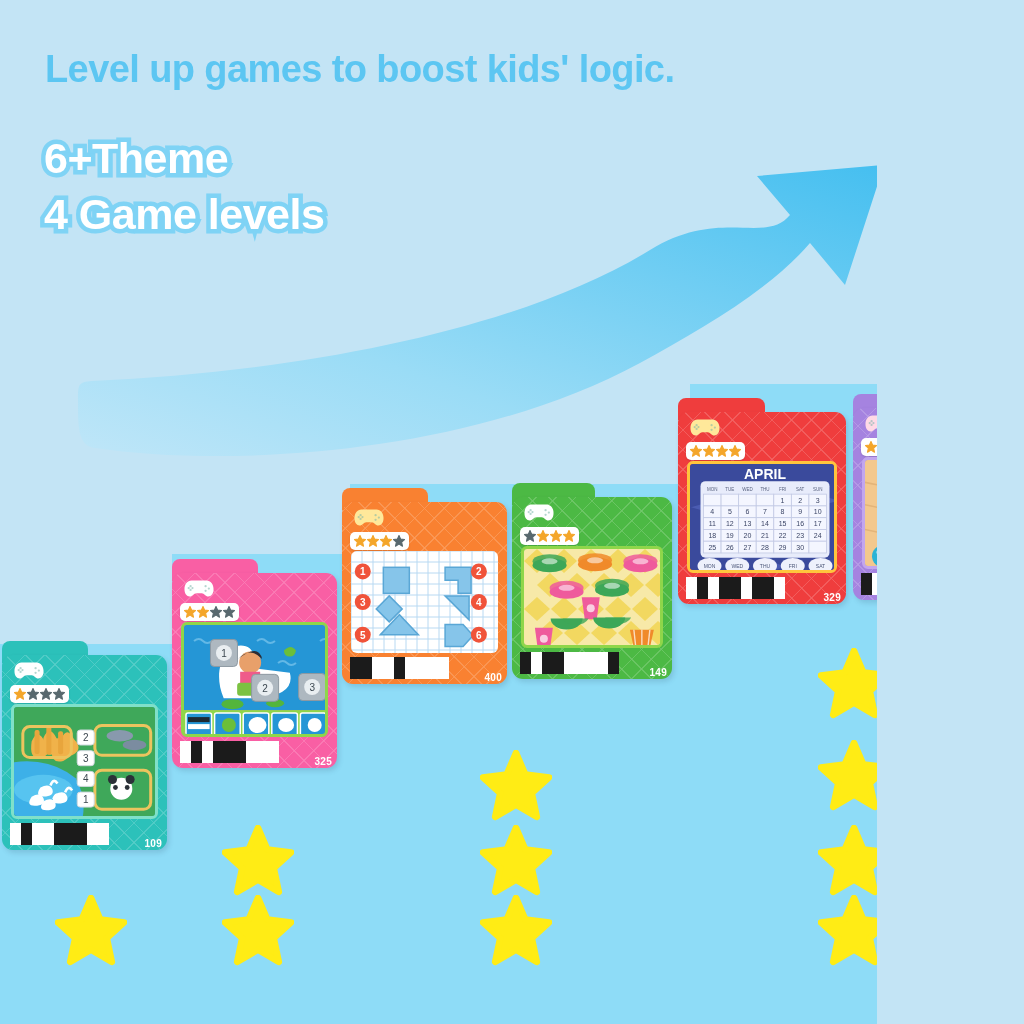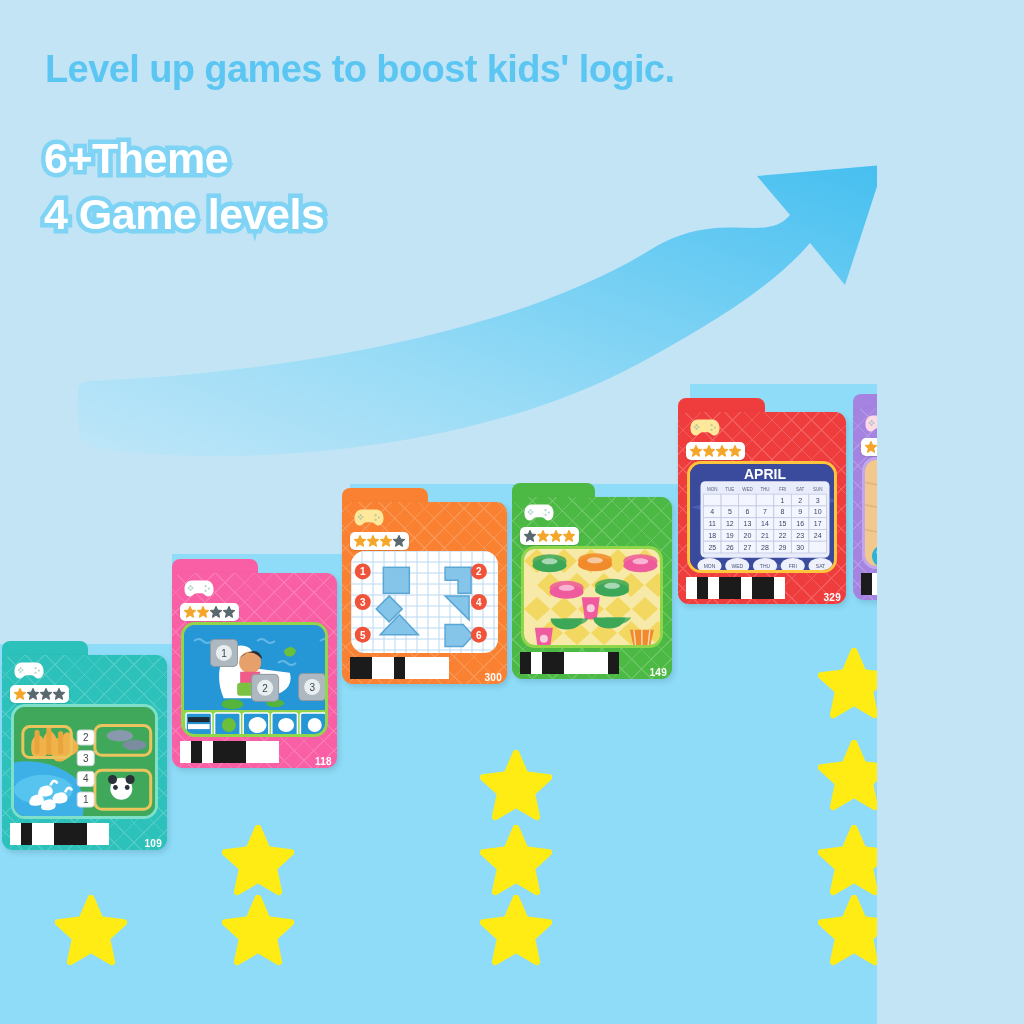"APRIL" .screen { border-radius: 14px -> 6px }
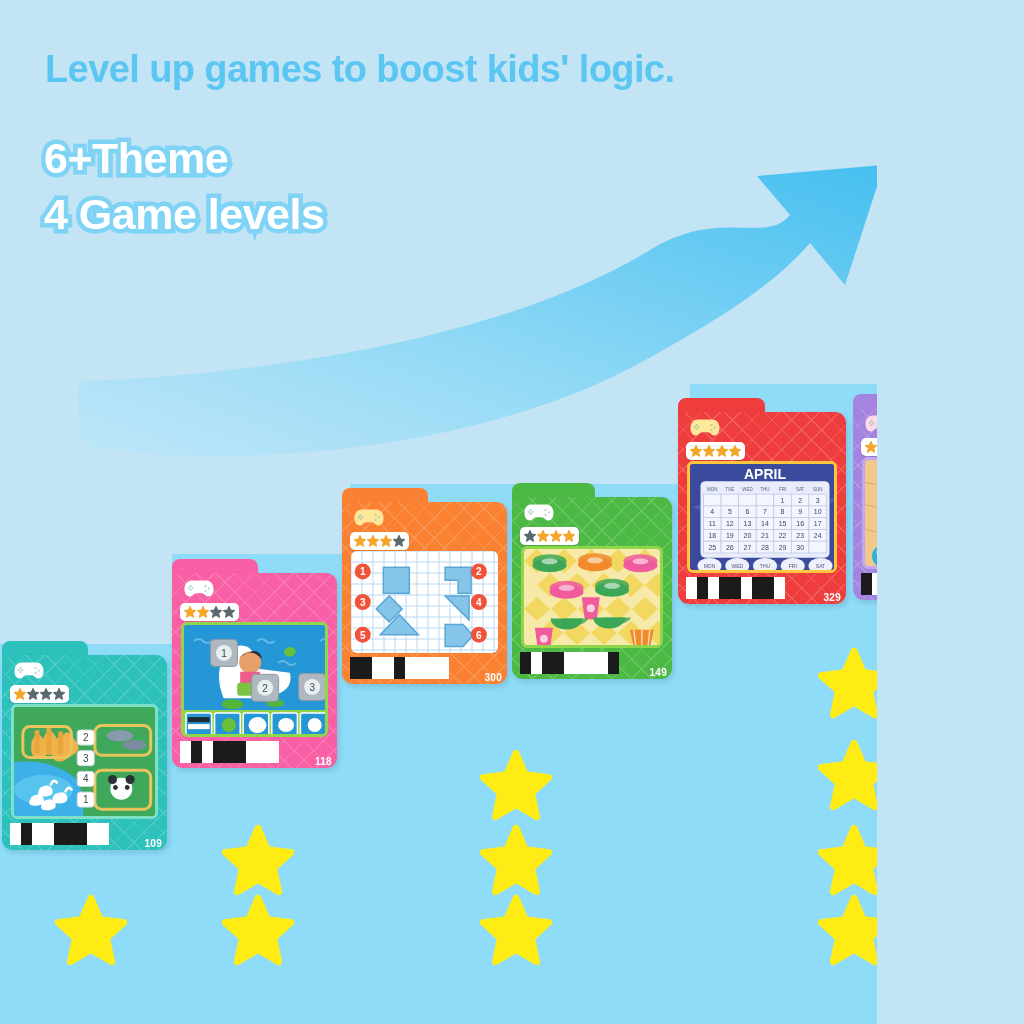"300" div.bcnum { text: 300 -> 400 }
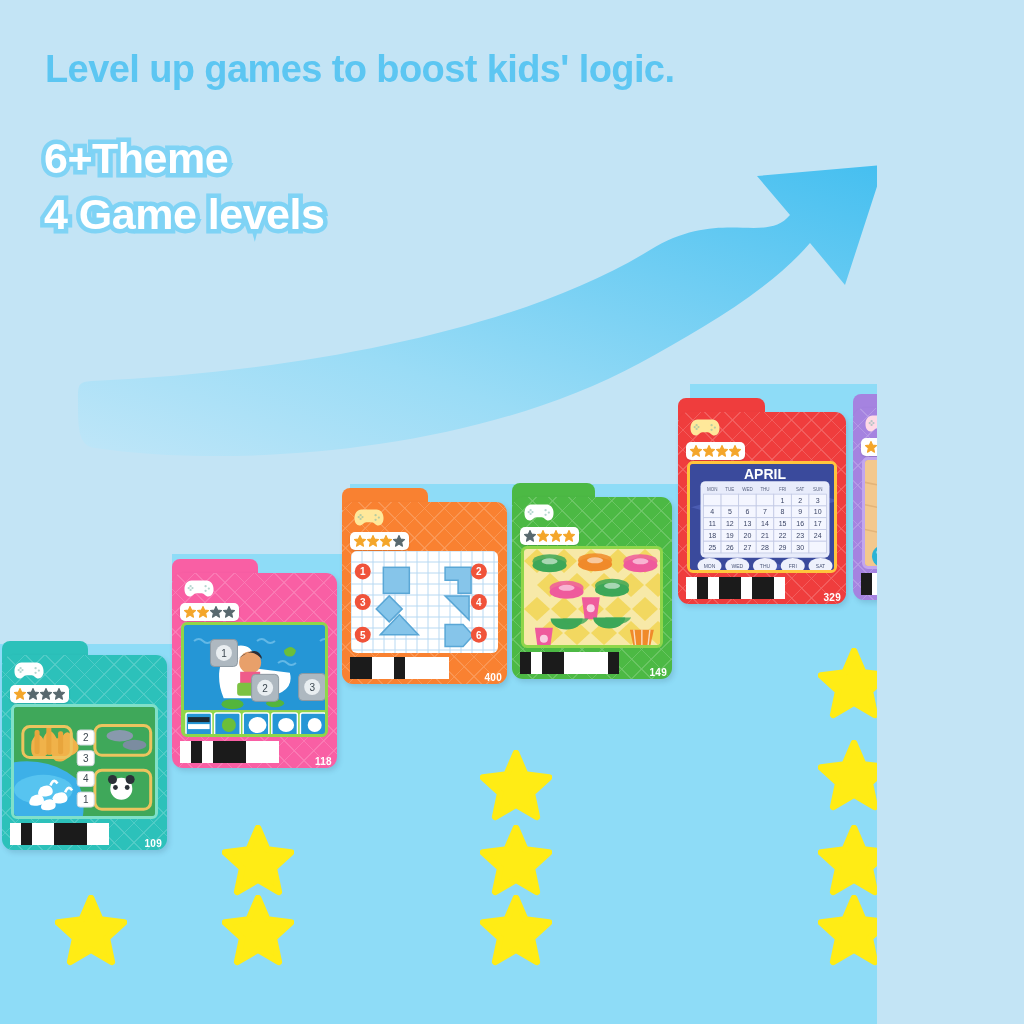"118" div.bcnum { text: 118 -> 325 }
